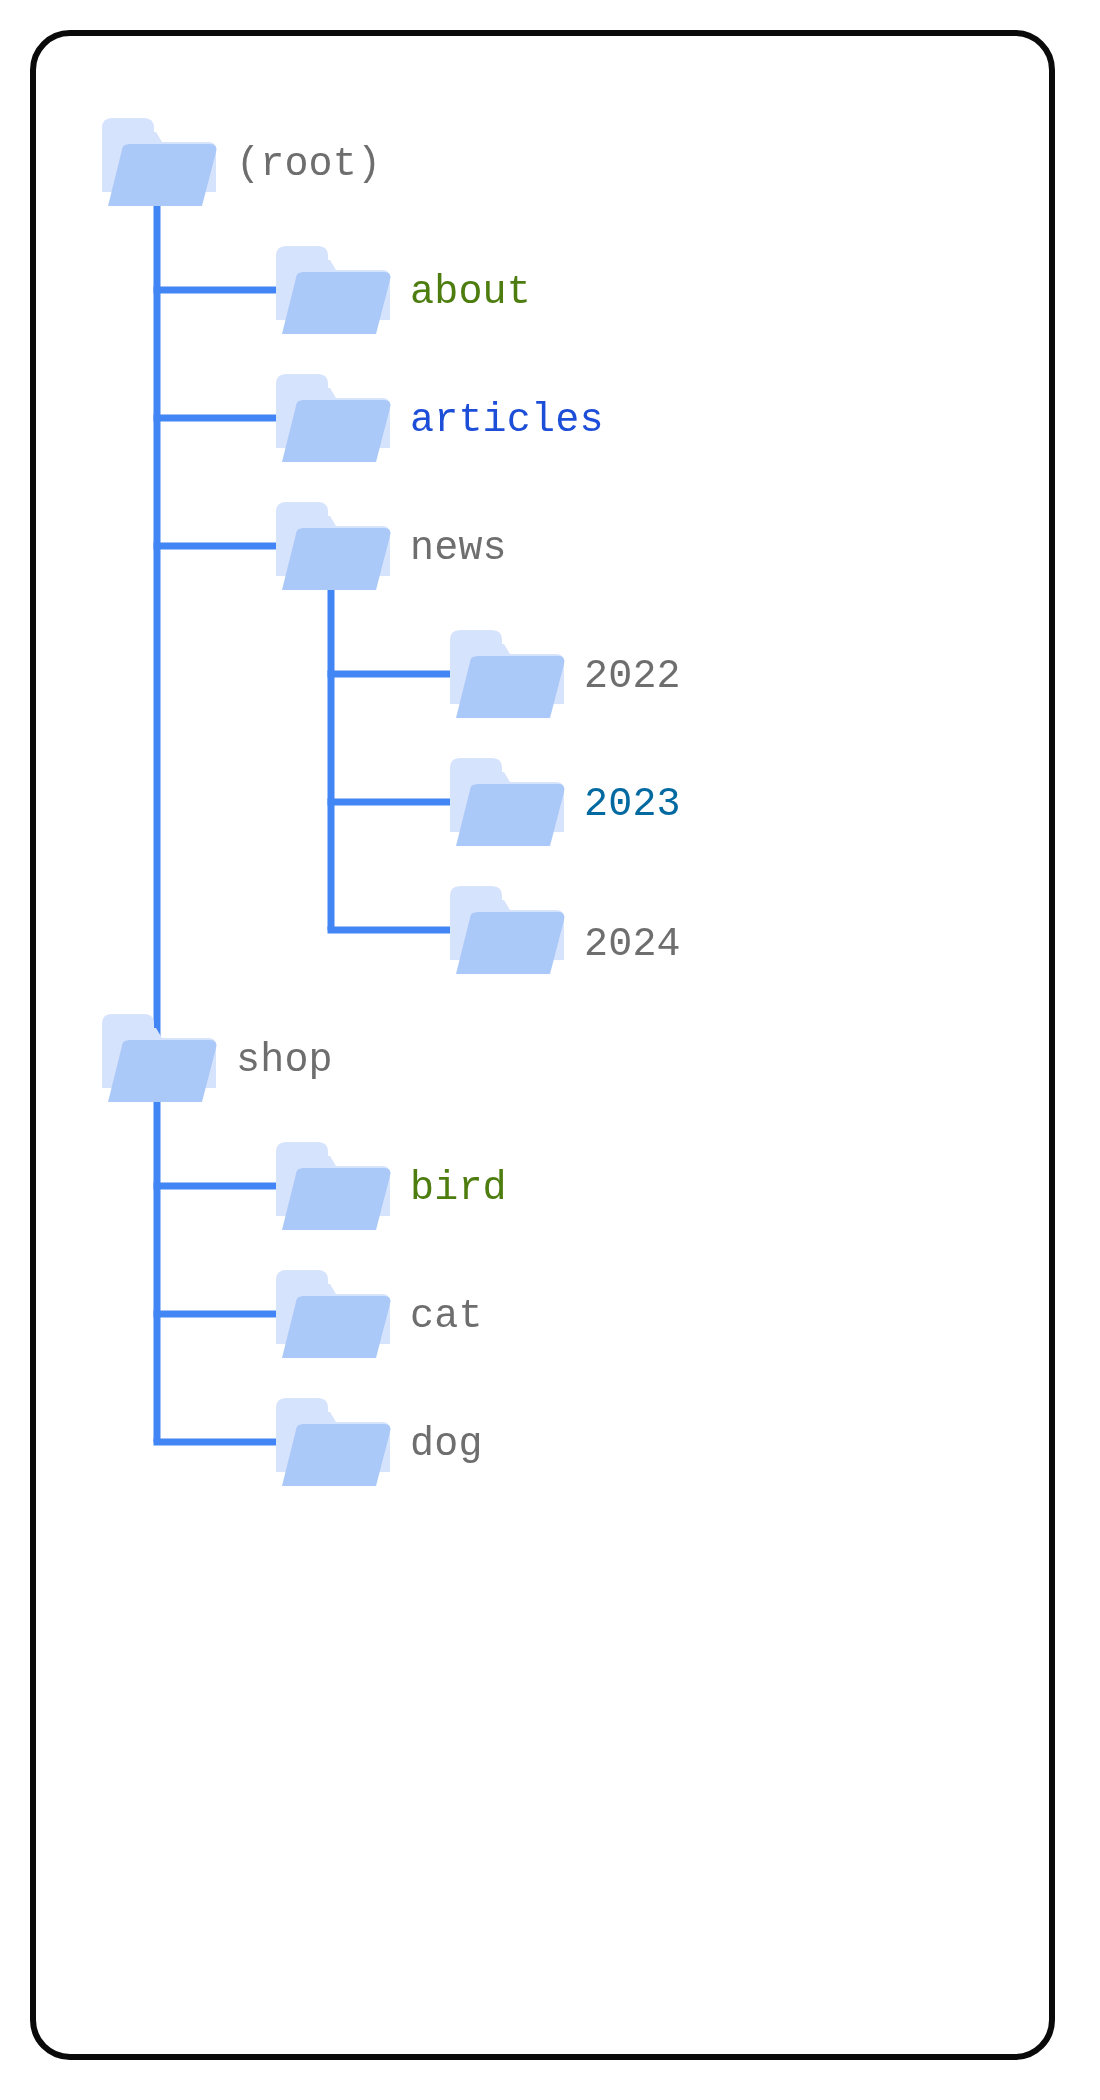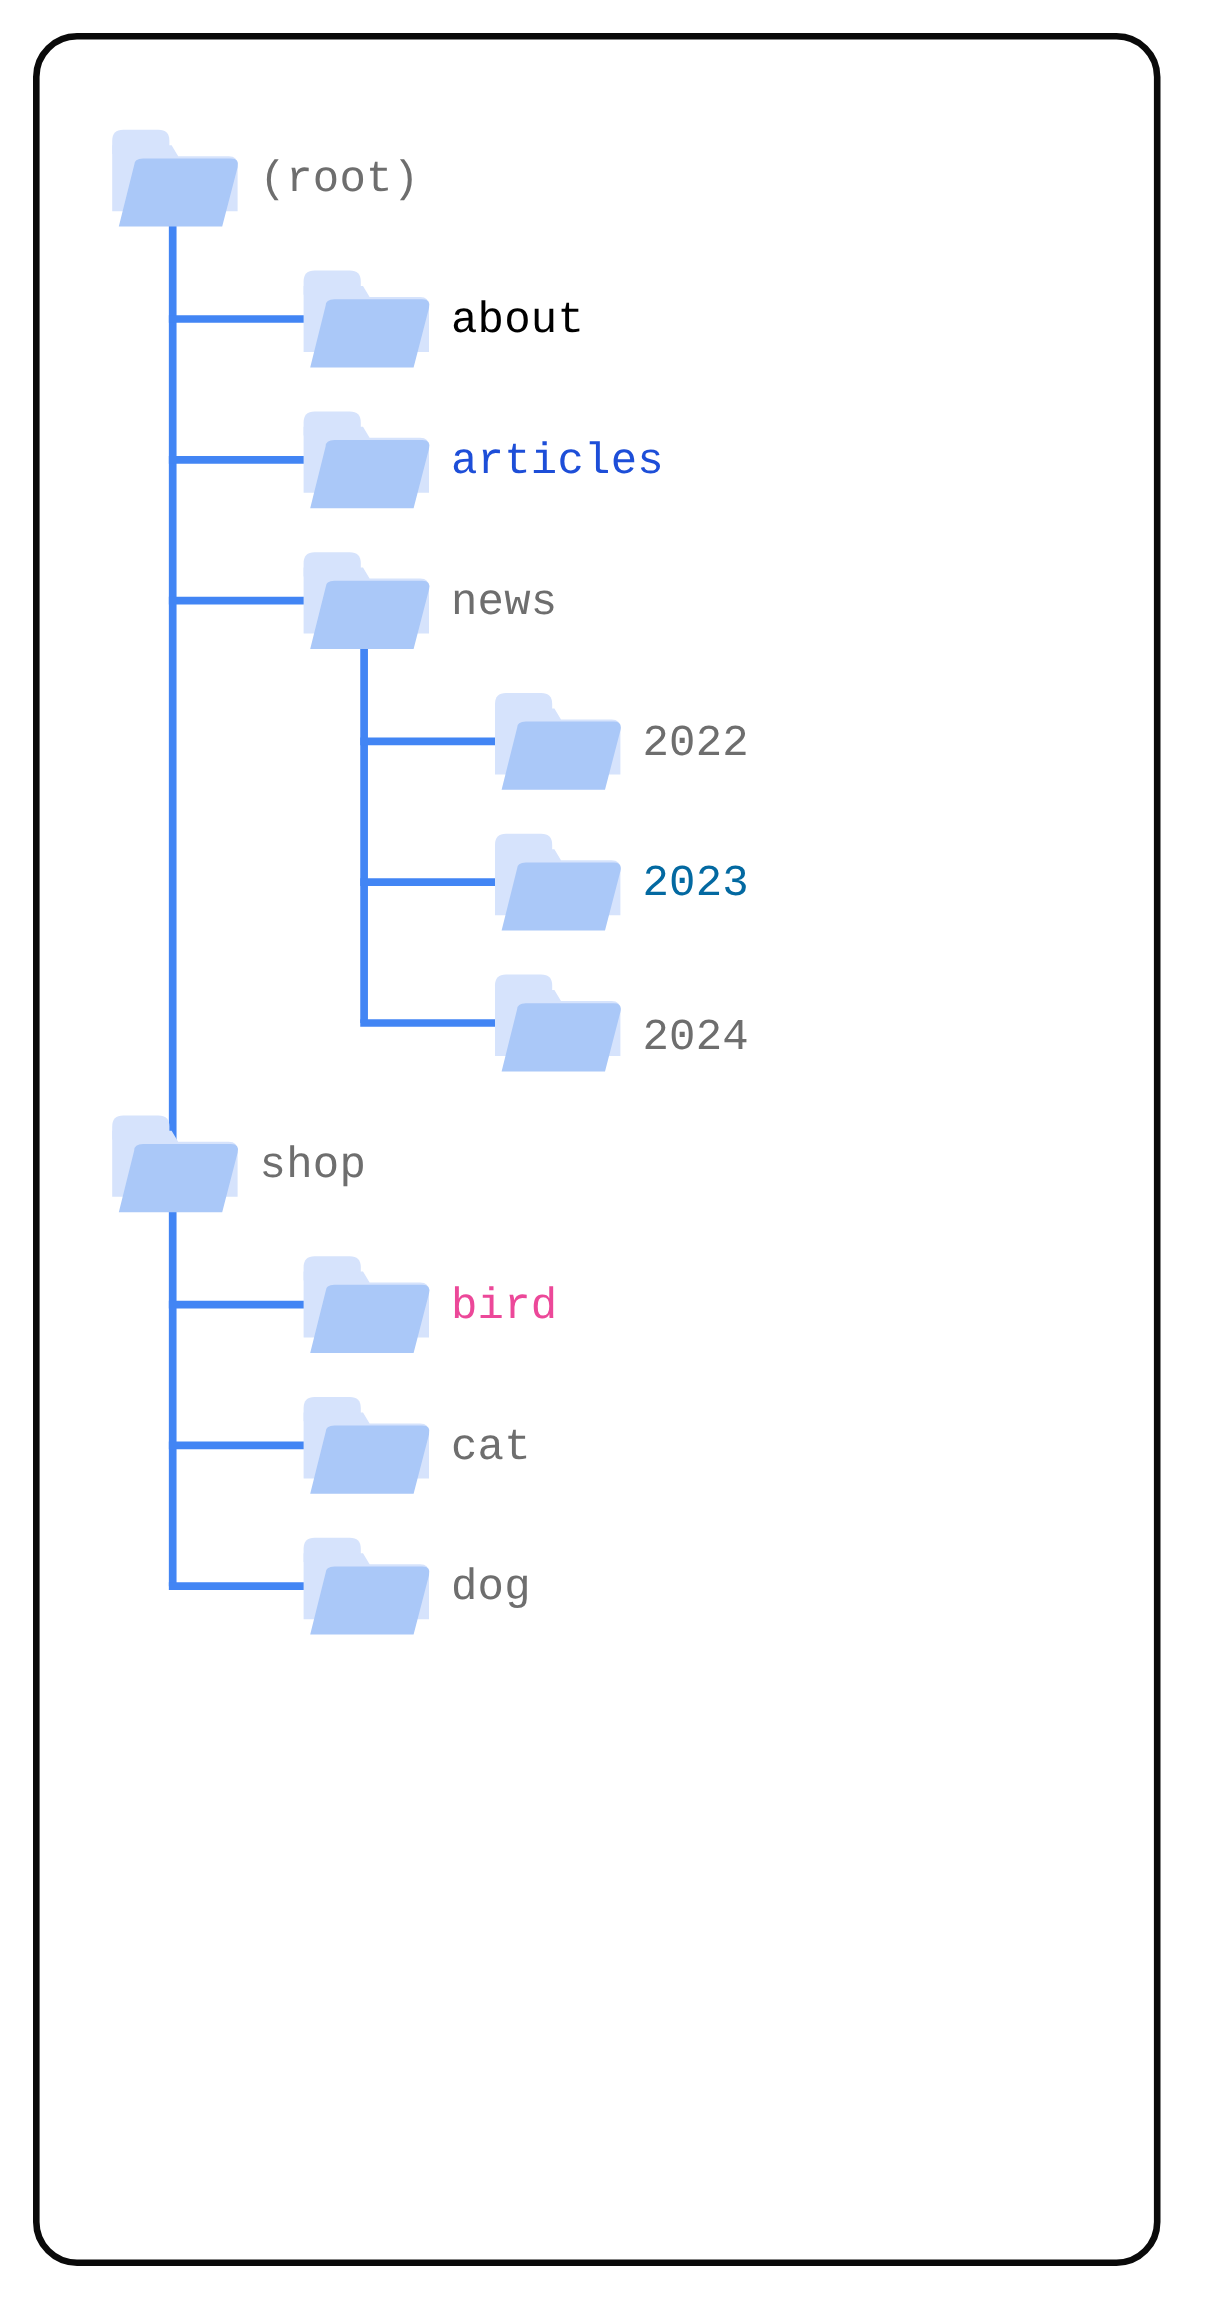"about" span.node-label { color: #000000 -> #4d7c0f }
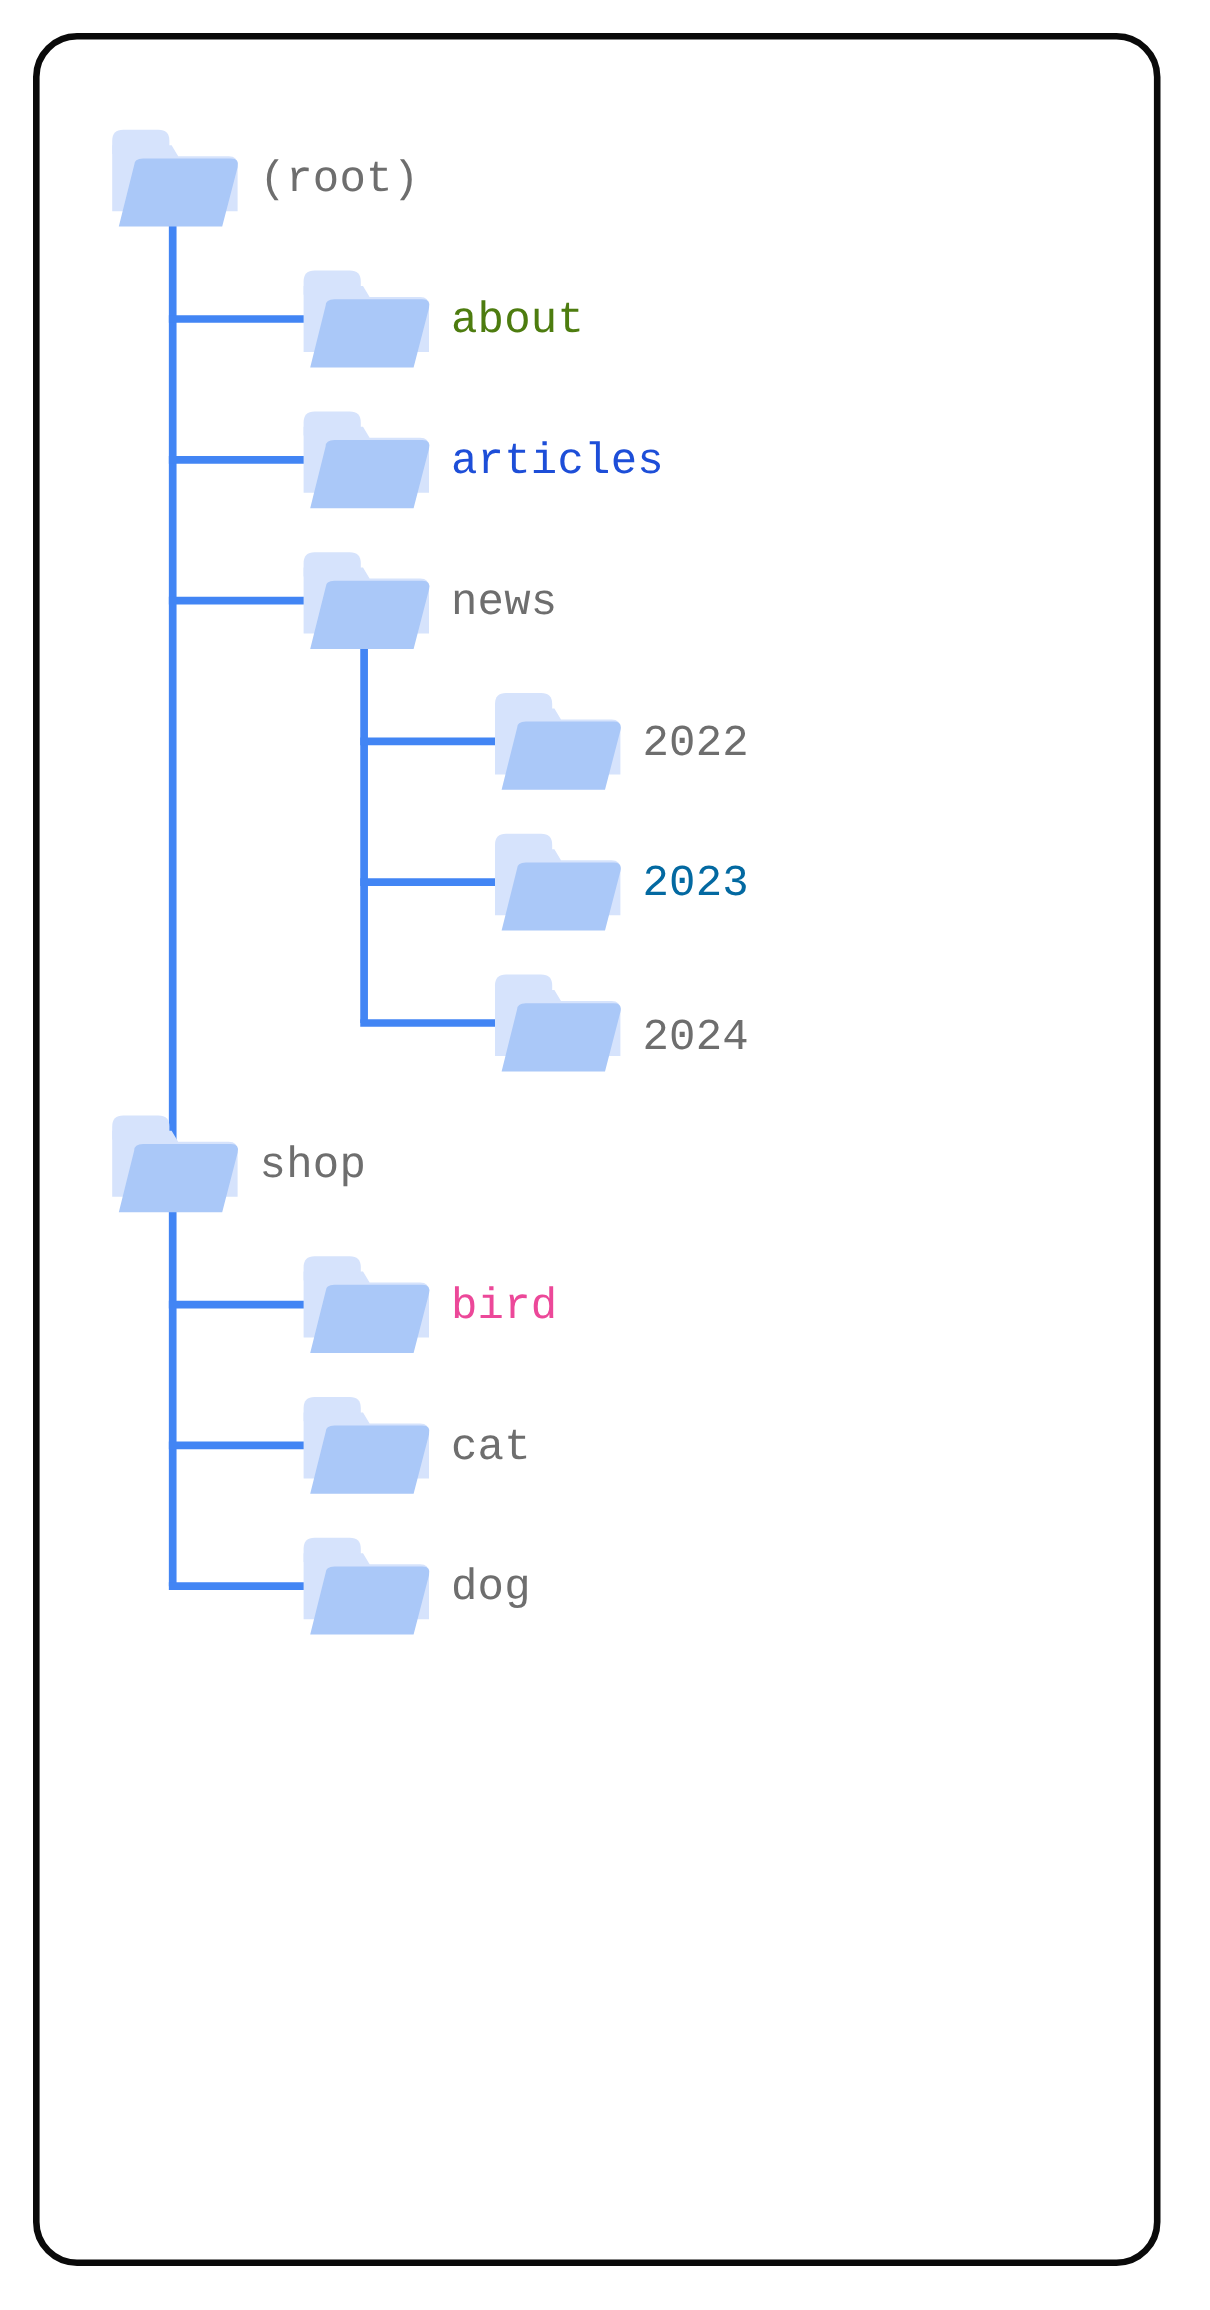"bird" span.node-label { color: #ec4899 -> #4d7c0f }
